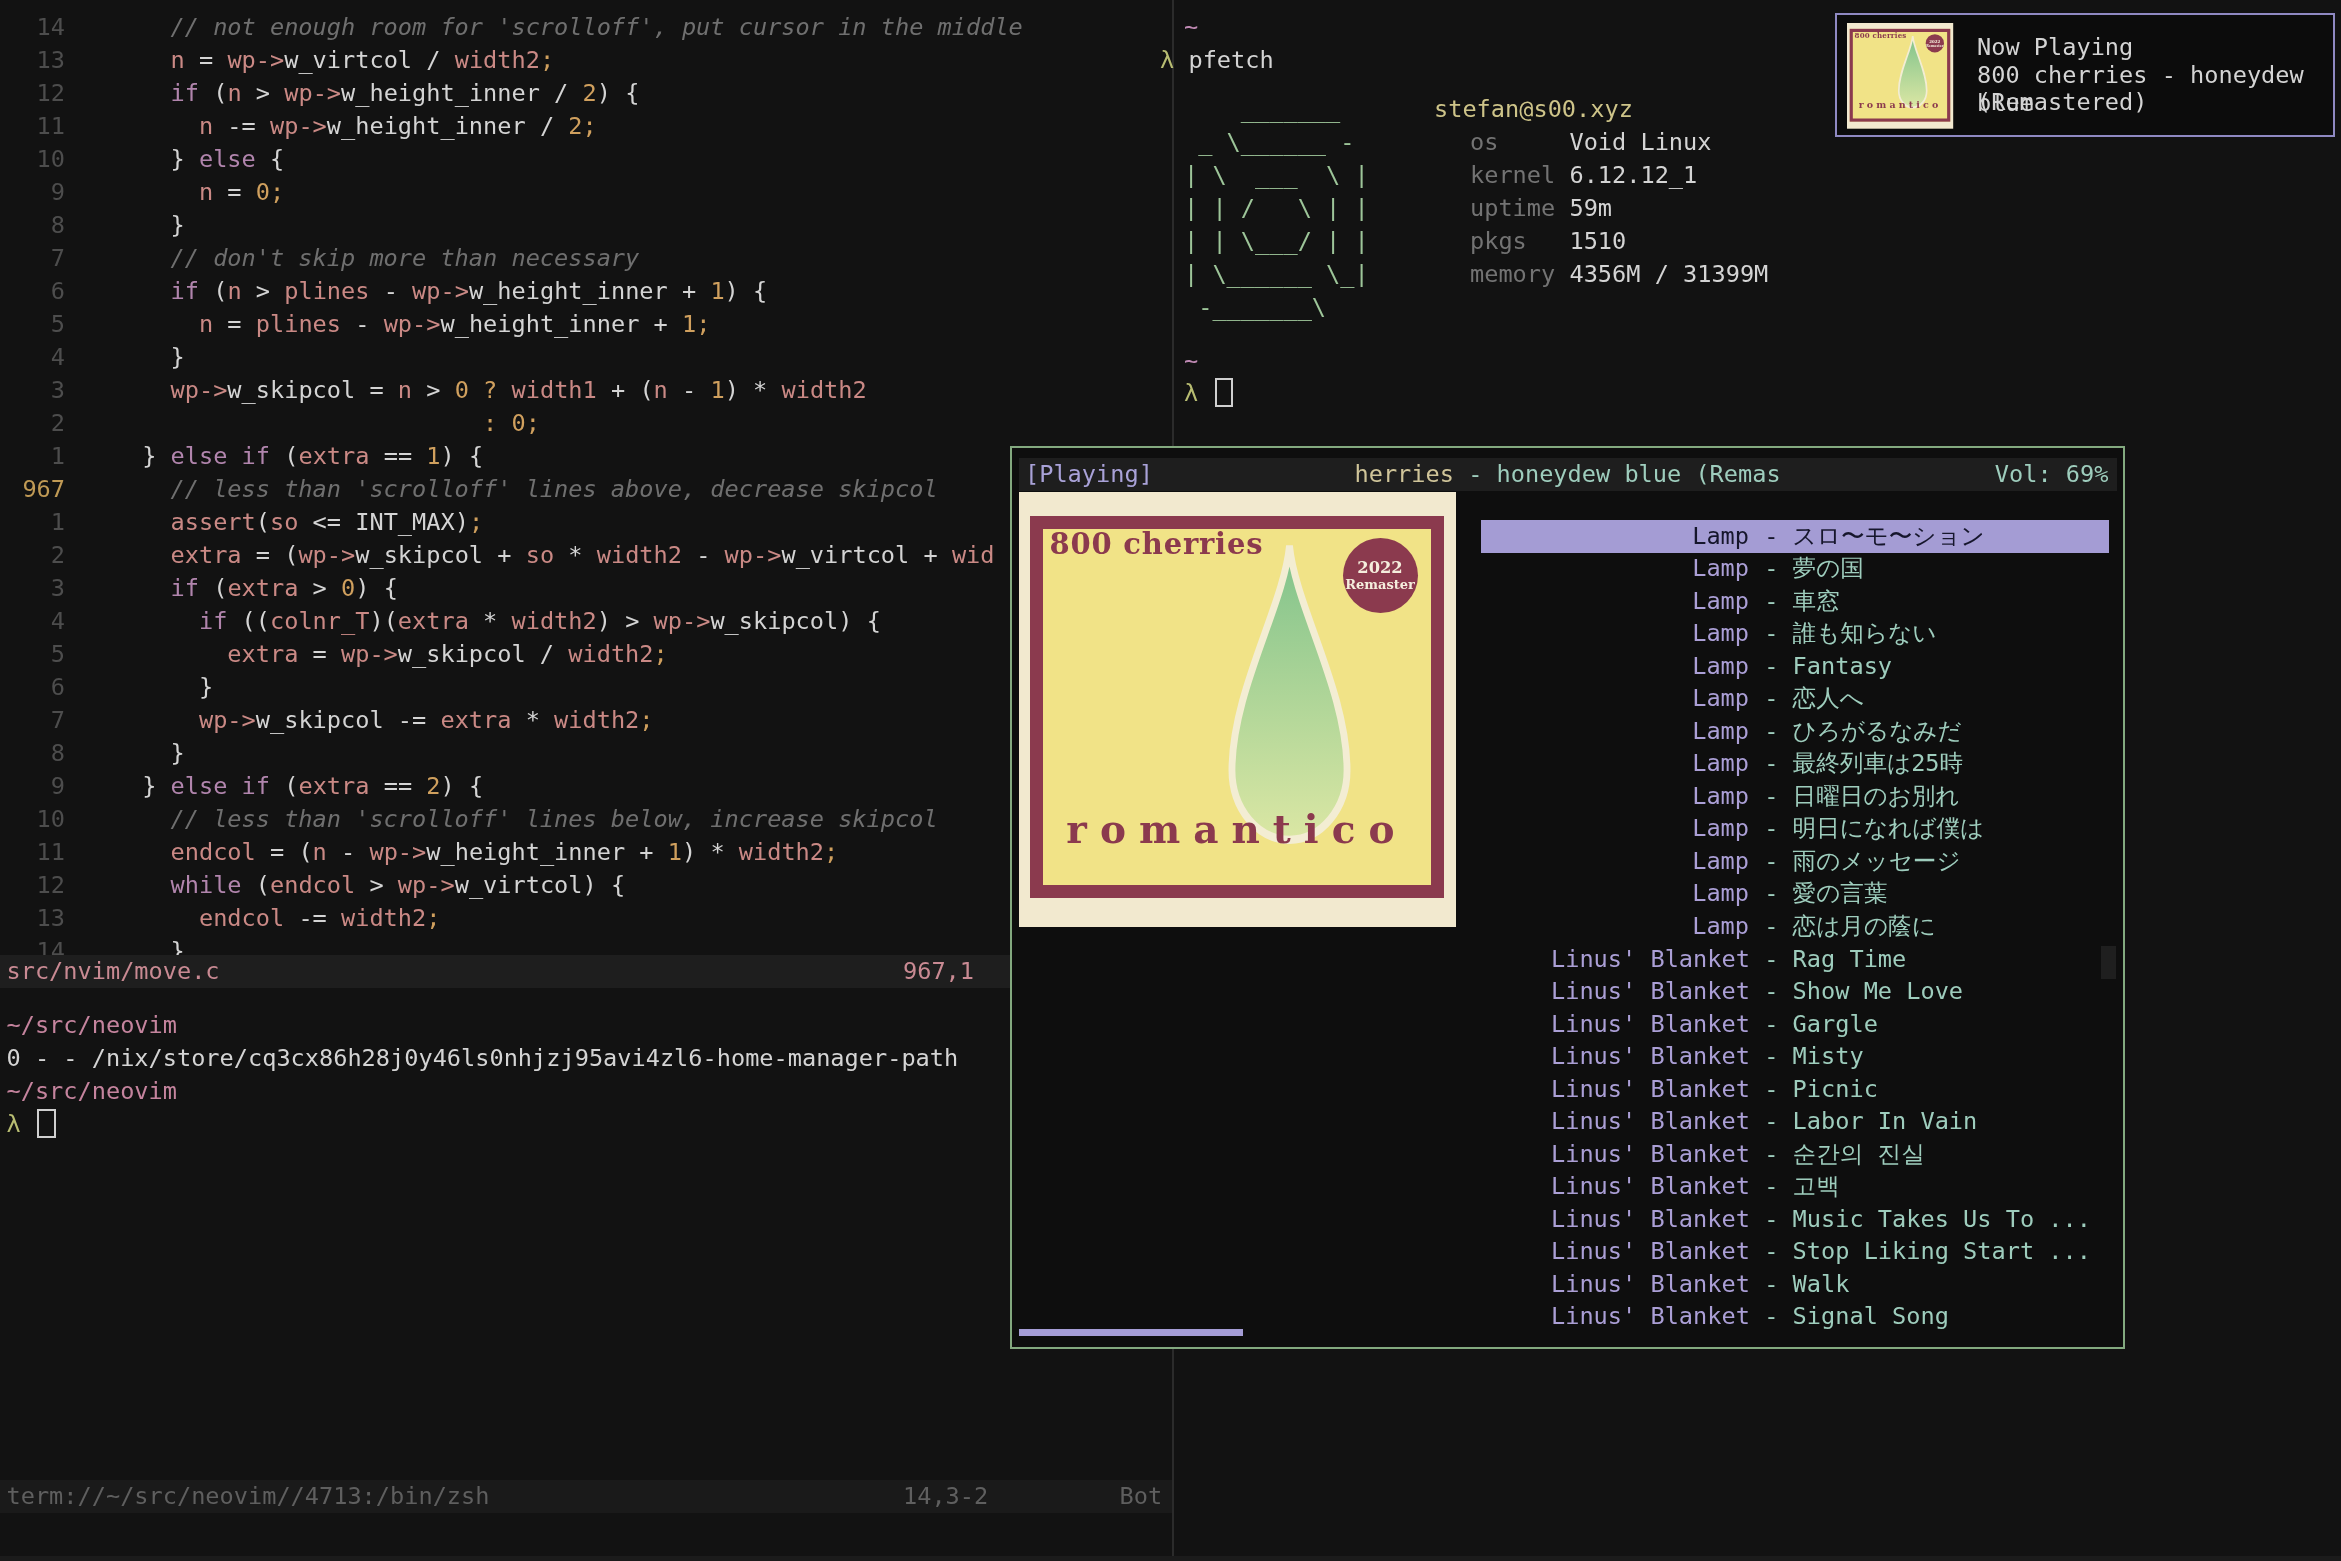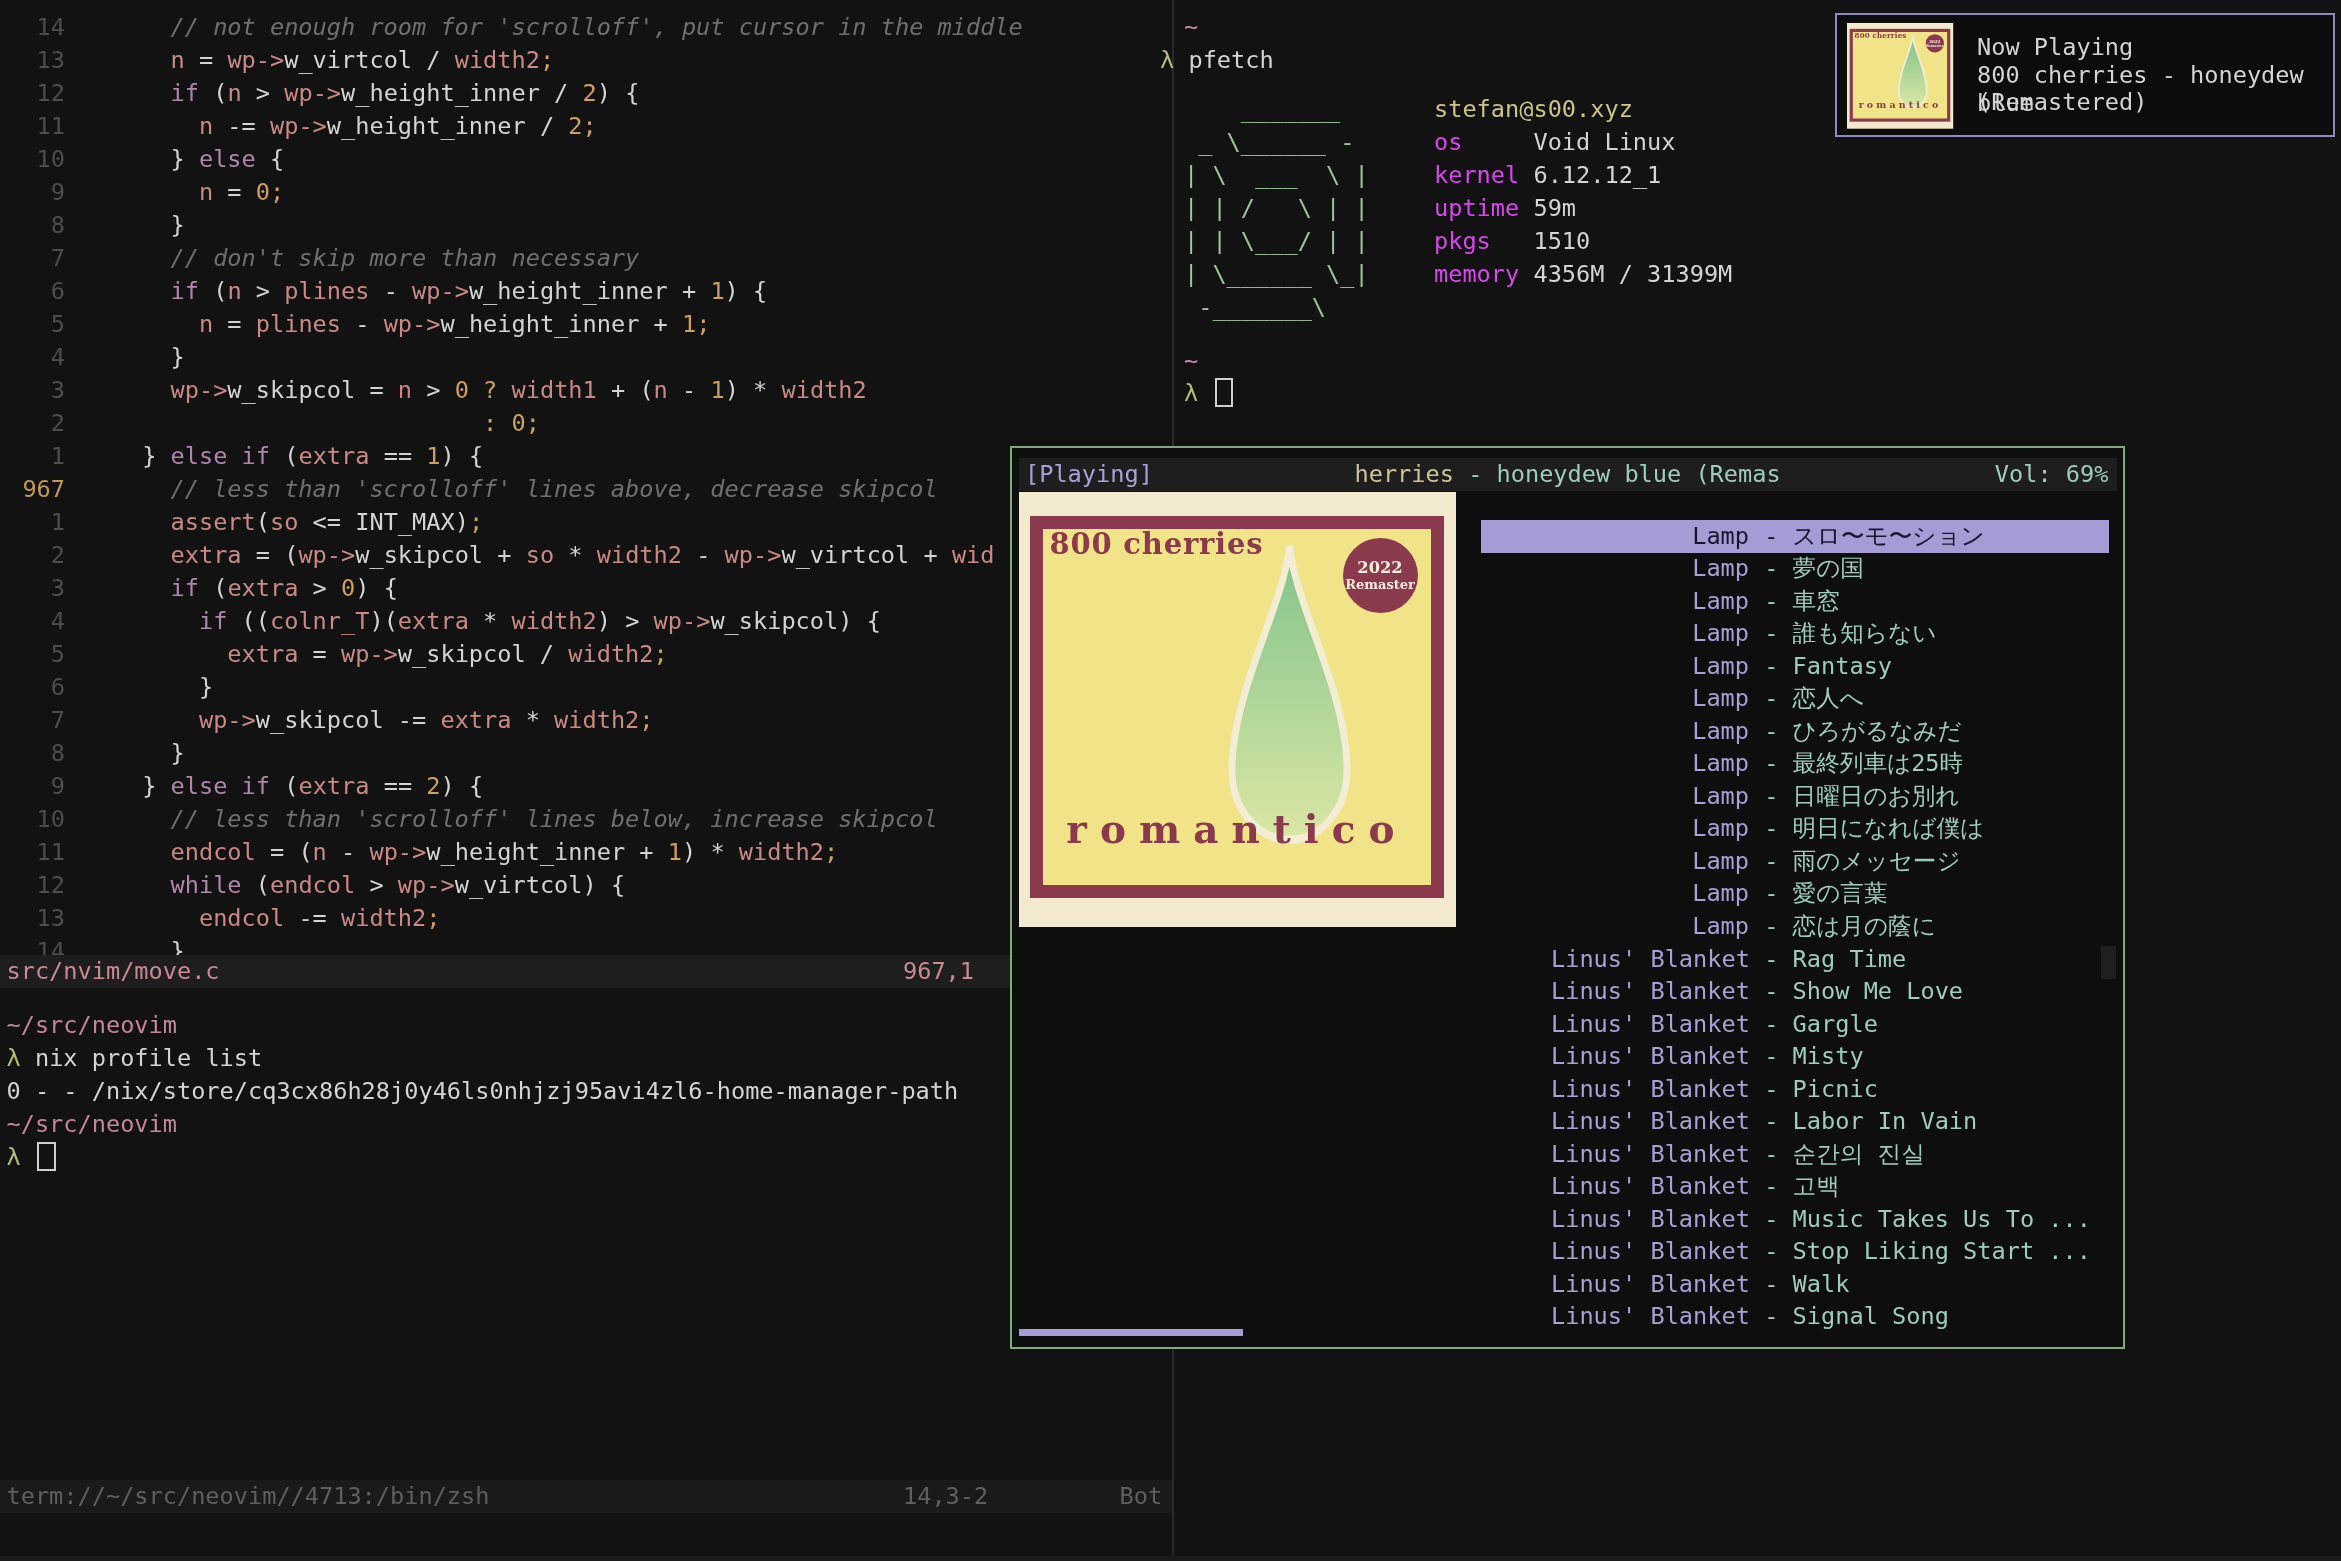"os" .green { color: #d946ef -> #737373; margin-left: none -> 36px }
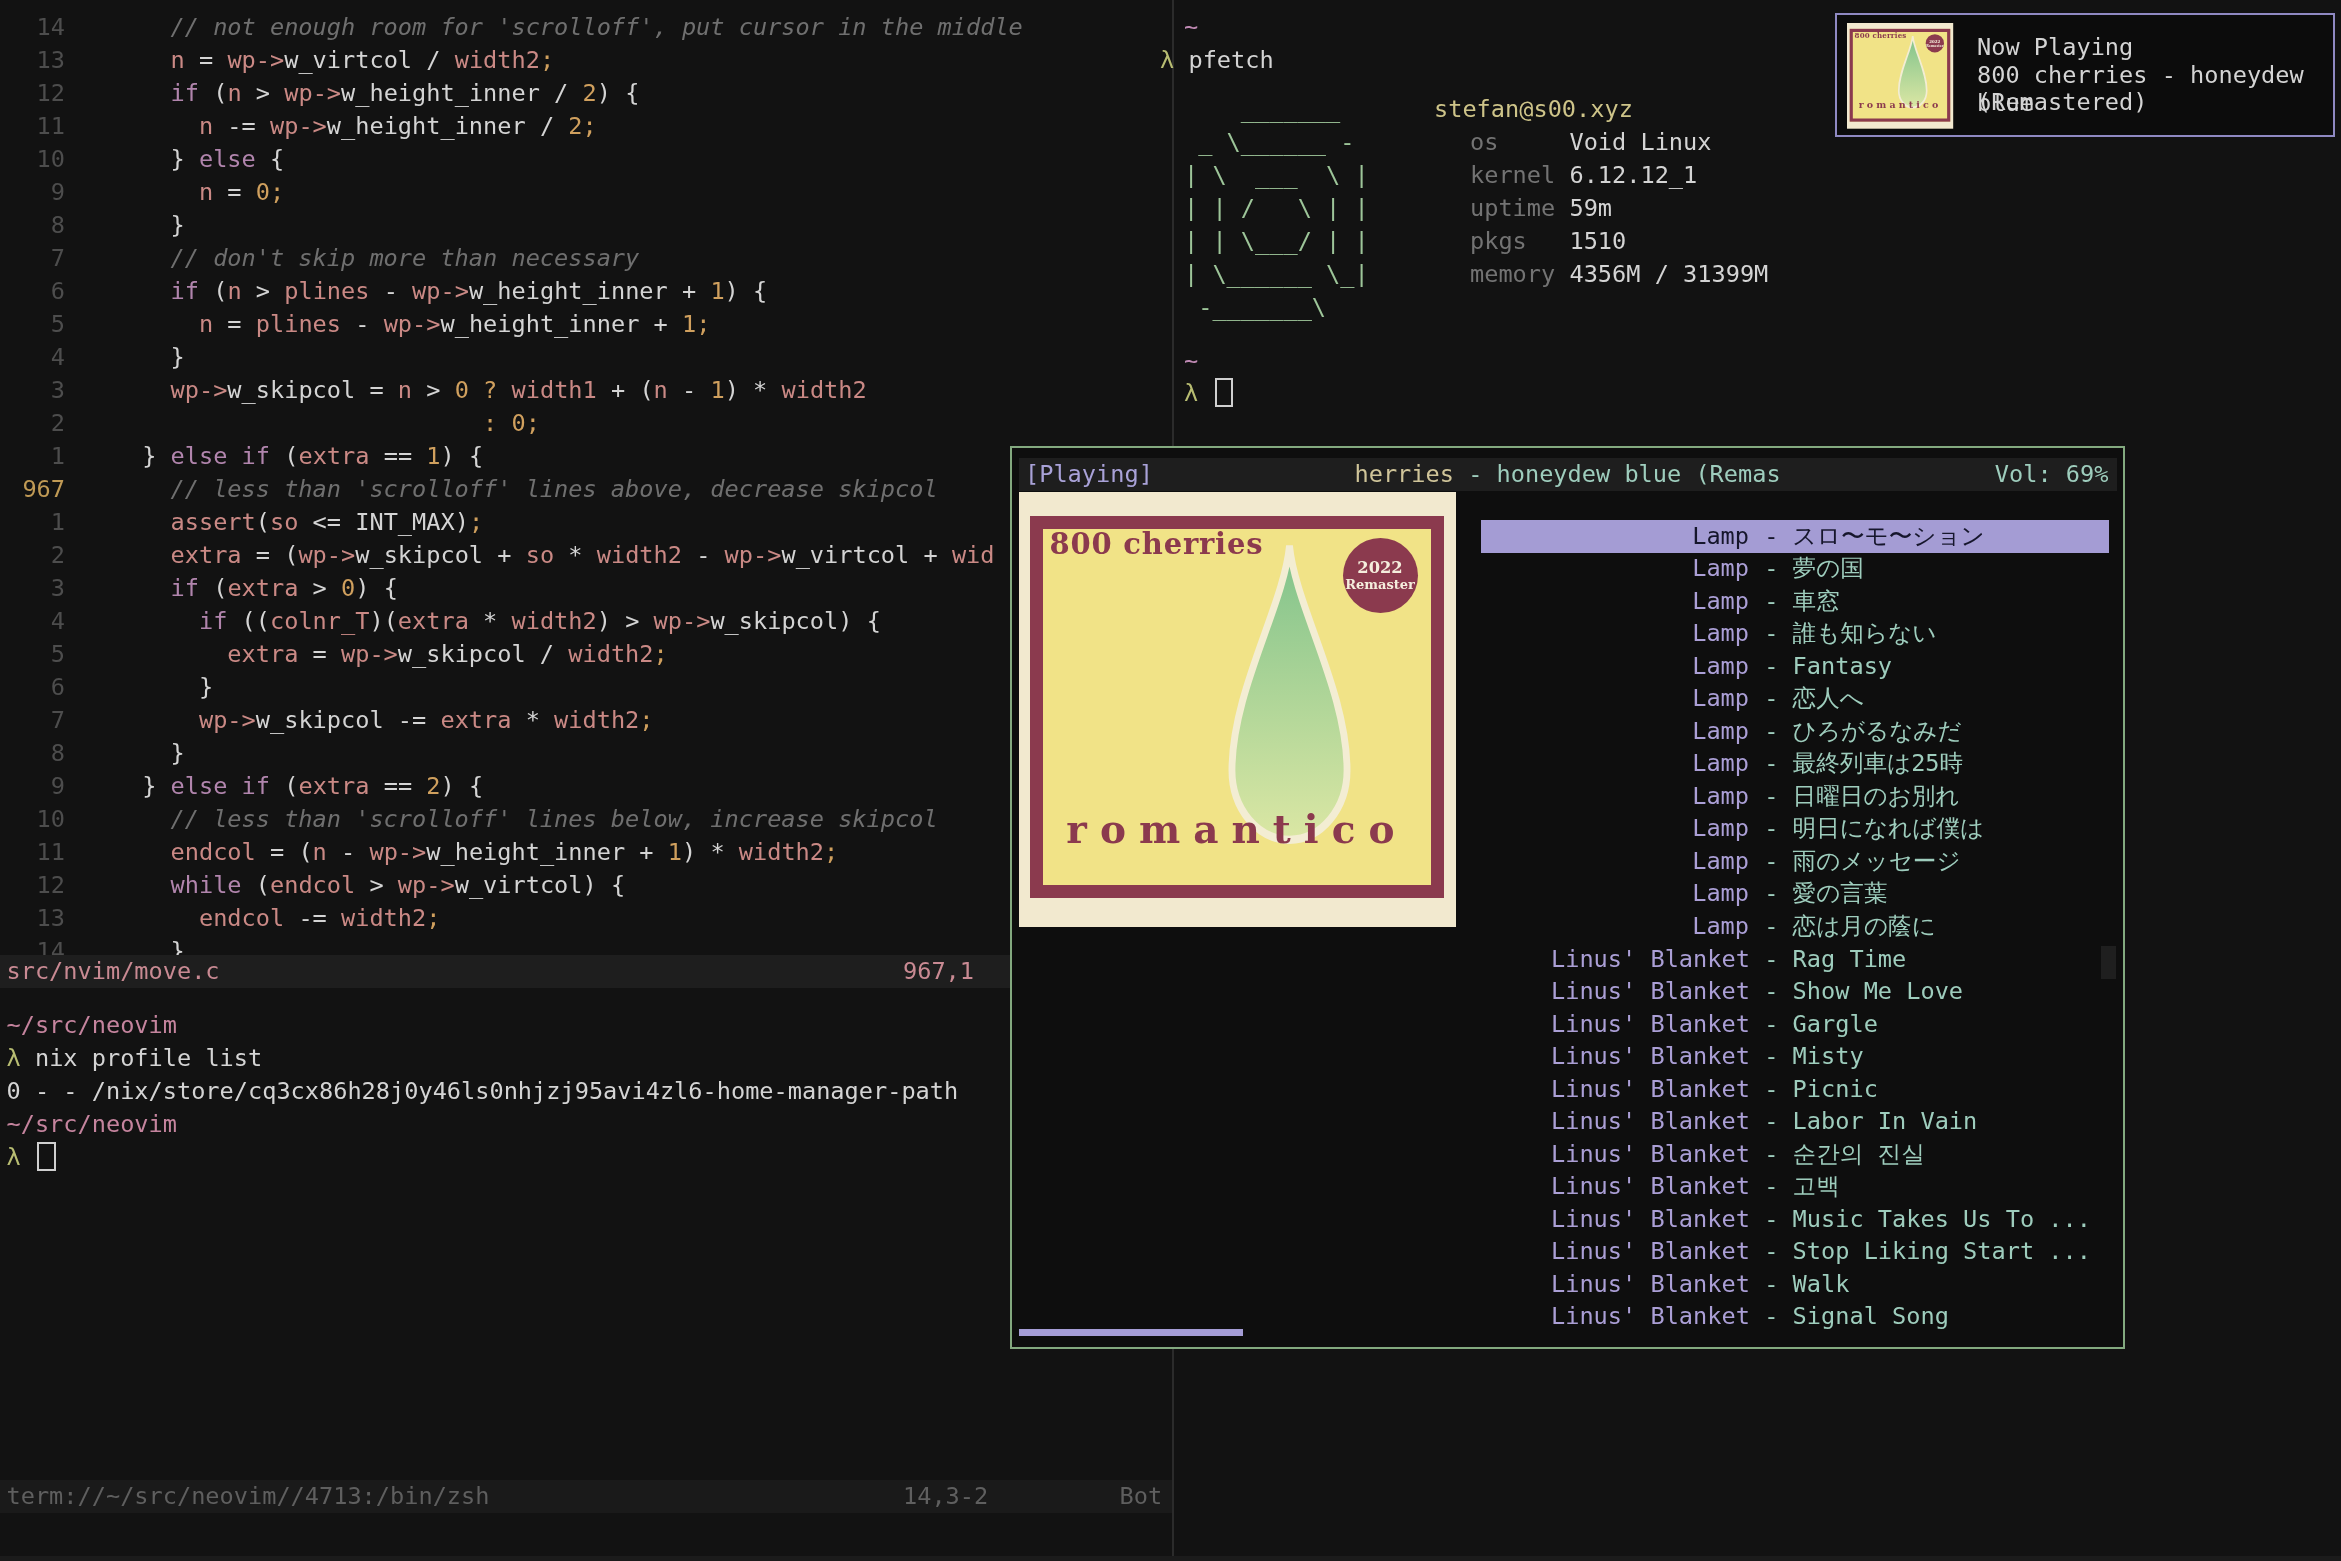"λ nix profile list" pre { html: <pre><span>λ</span><span> nix profile list</span></pre> -> none }
